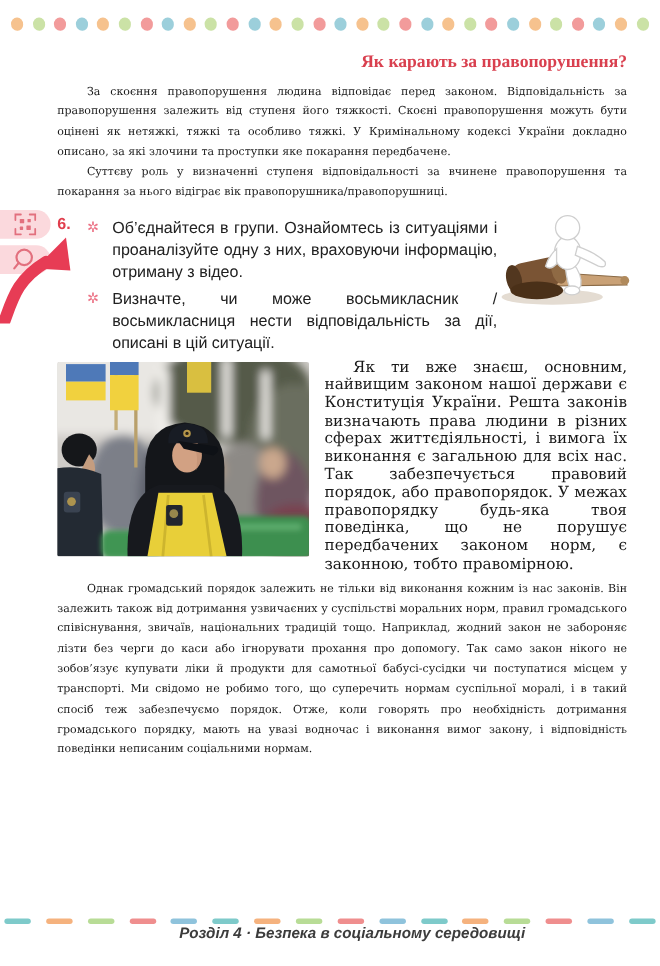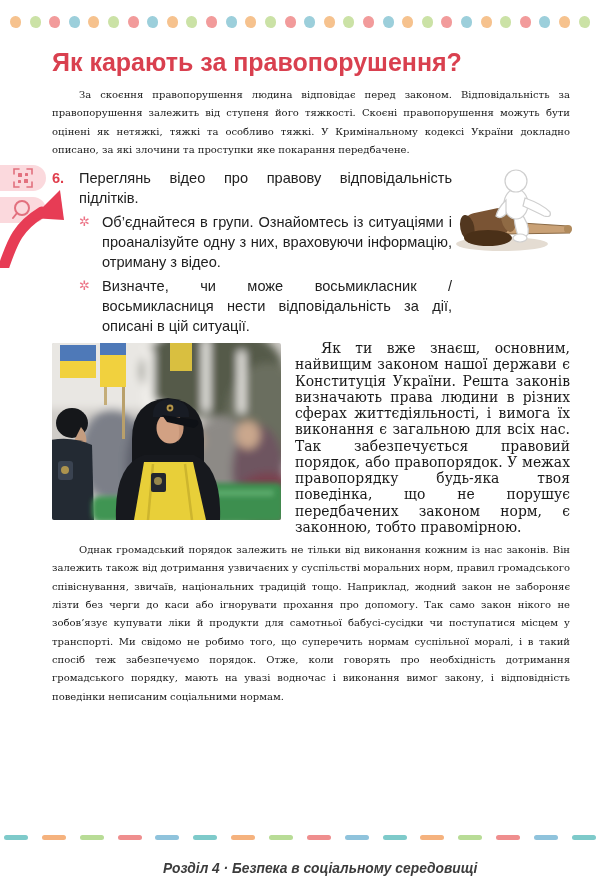"Як карають за правопорушення?" h2.sec { font-family: Liberation Sans, sans-serif -> Liberation Serif, serif; font-size: 25px -> 16px; text-align: left -> right }
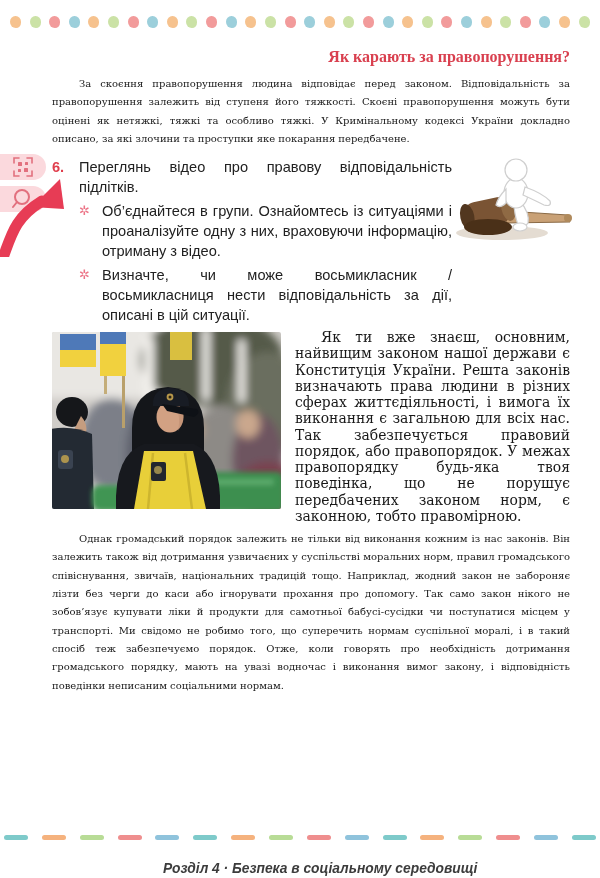"Суттєву роль у визначенні ступеня" p { html: none -> <p>Суттєву роль у визначенні ступеня відповідальності за вчинене правопорушення та покарання за нього відіграє вік правопорушника/правопорушниці.</p> }
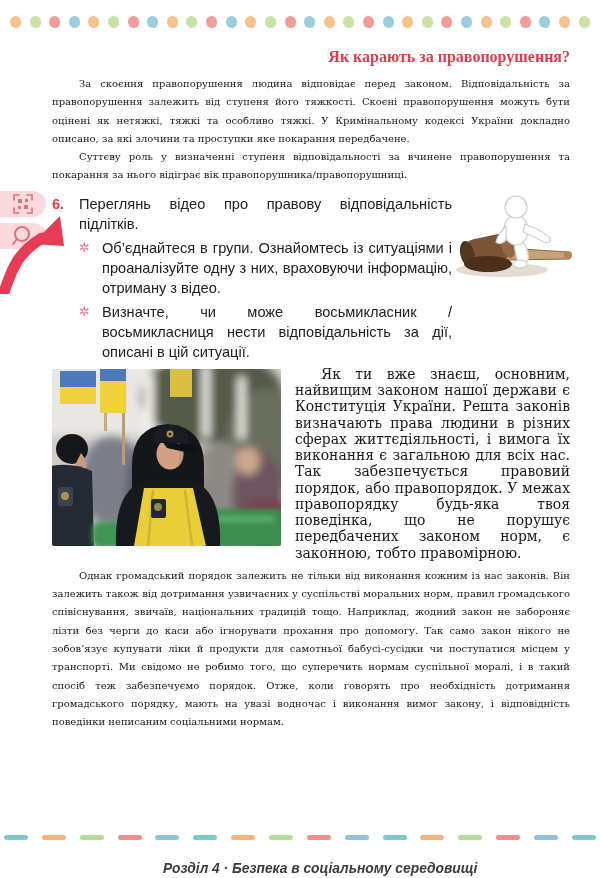"Переглянь відео про правову" div { html: <div>Переглянь відео про правову відповідальність підлітків.</div> -> none }
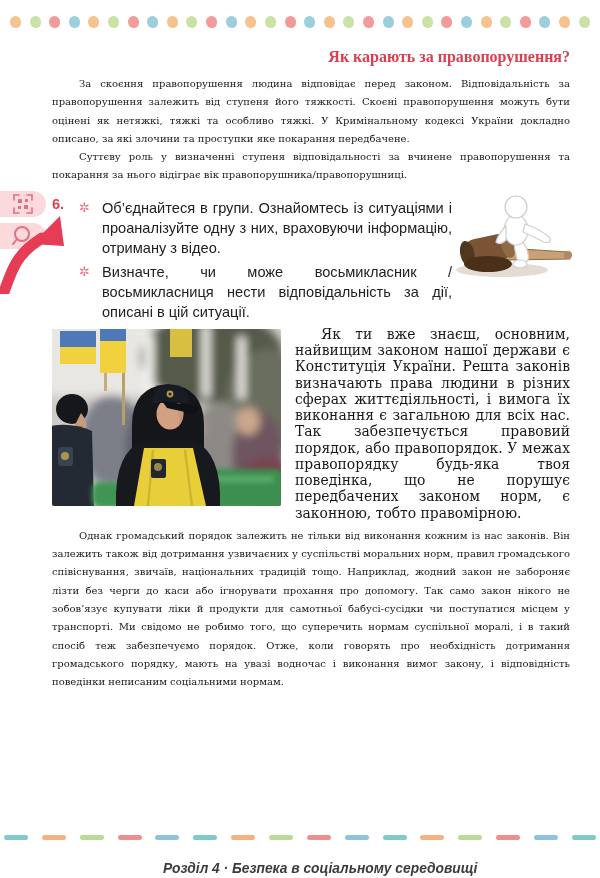"Розділ 4 · Безпека в" .chapter { top: 861px -> 841px }
